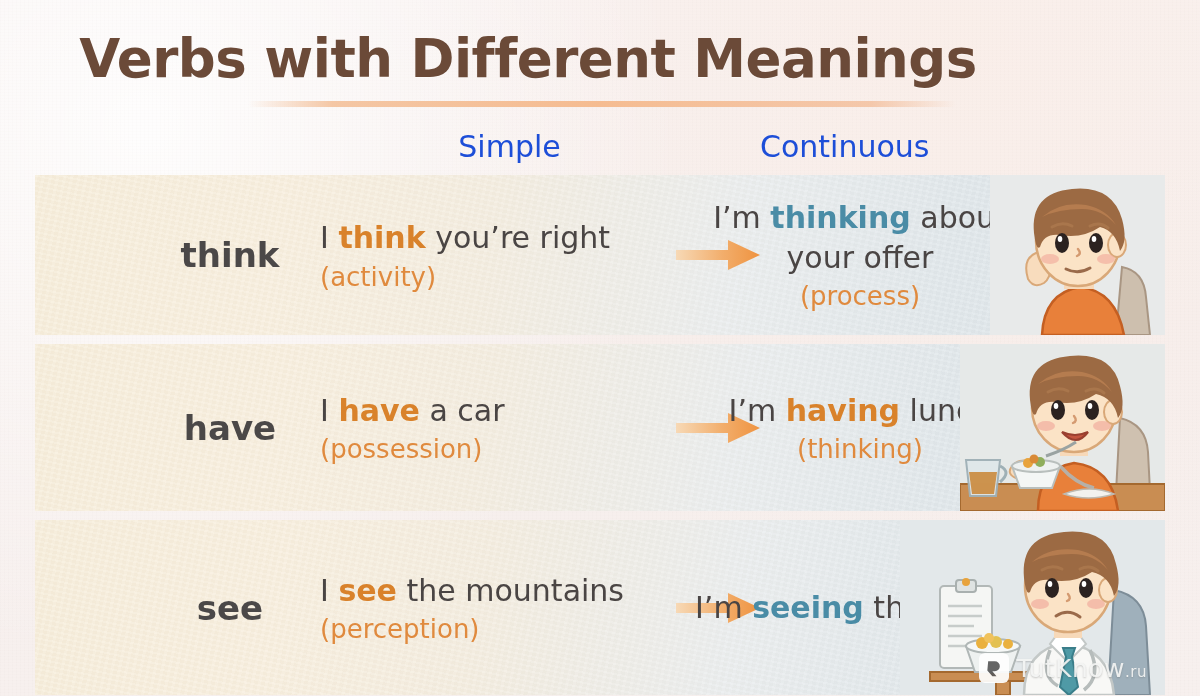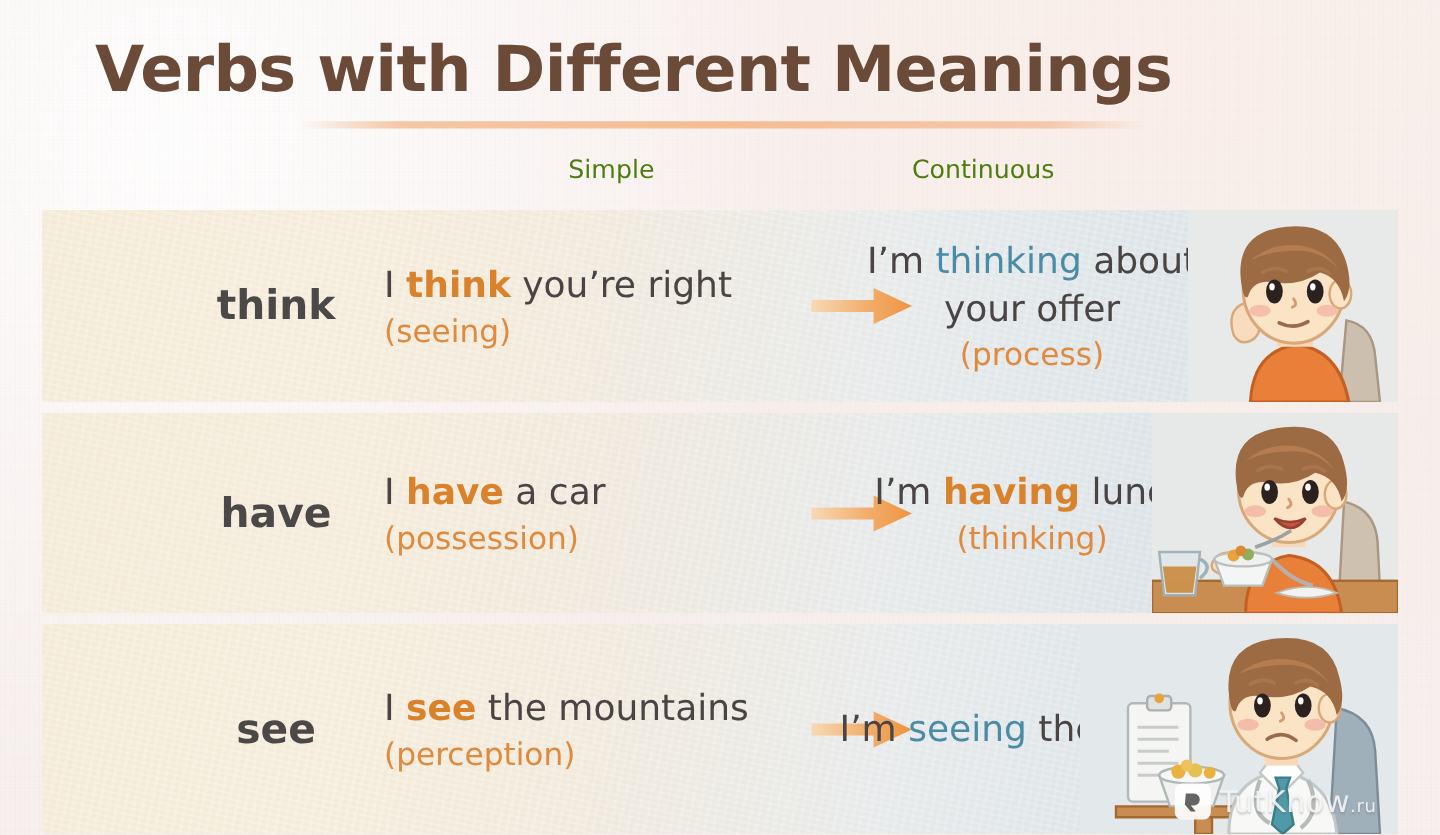"Simple" .col-head { color: #4d7c0f -> #1d4ed8; font-size: 21px -> 30px }
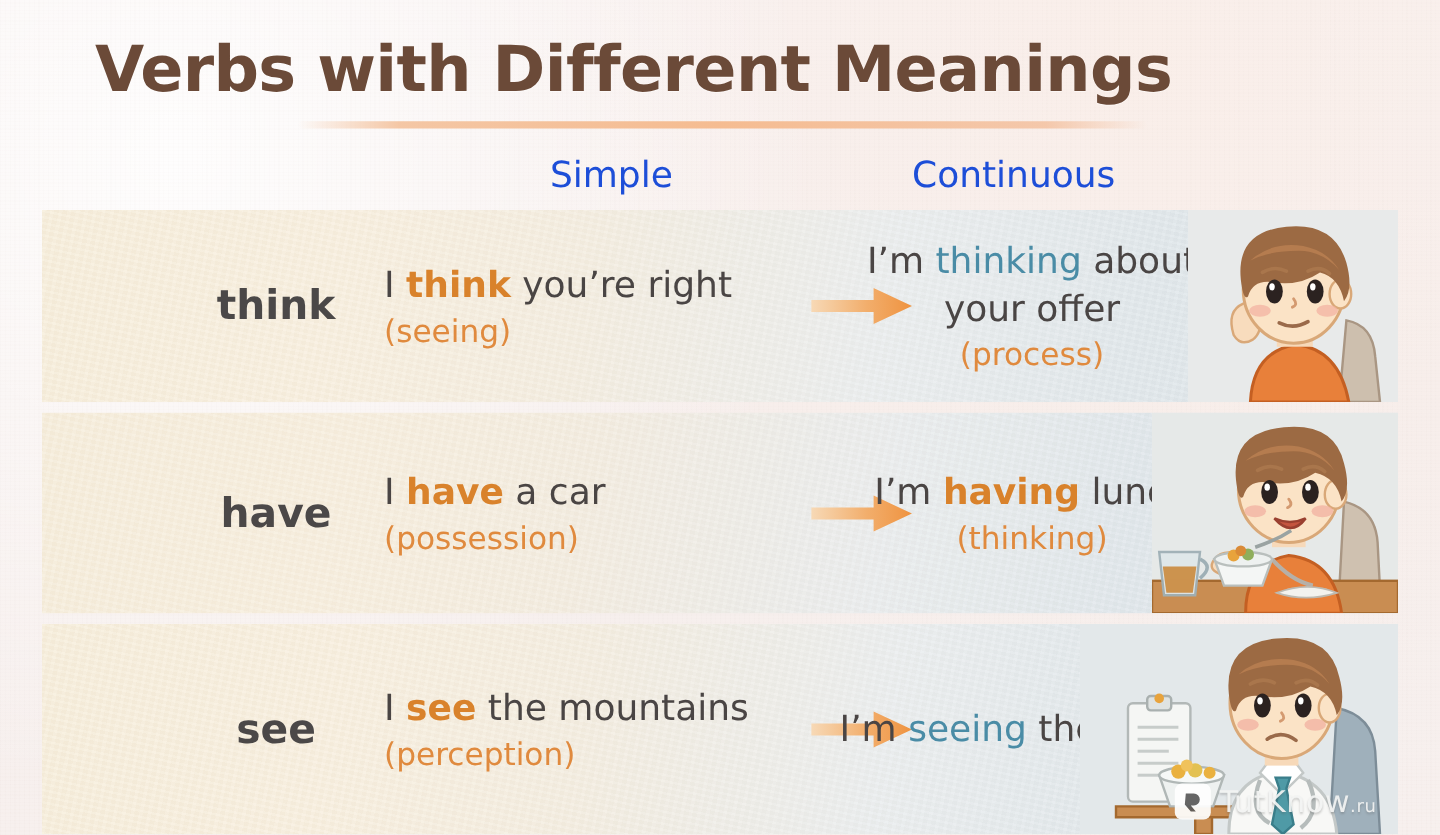"thinking" .kw-blue { font-weight: normal -> bold }
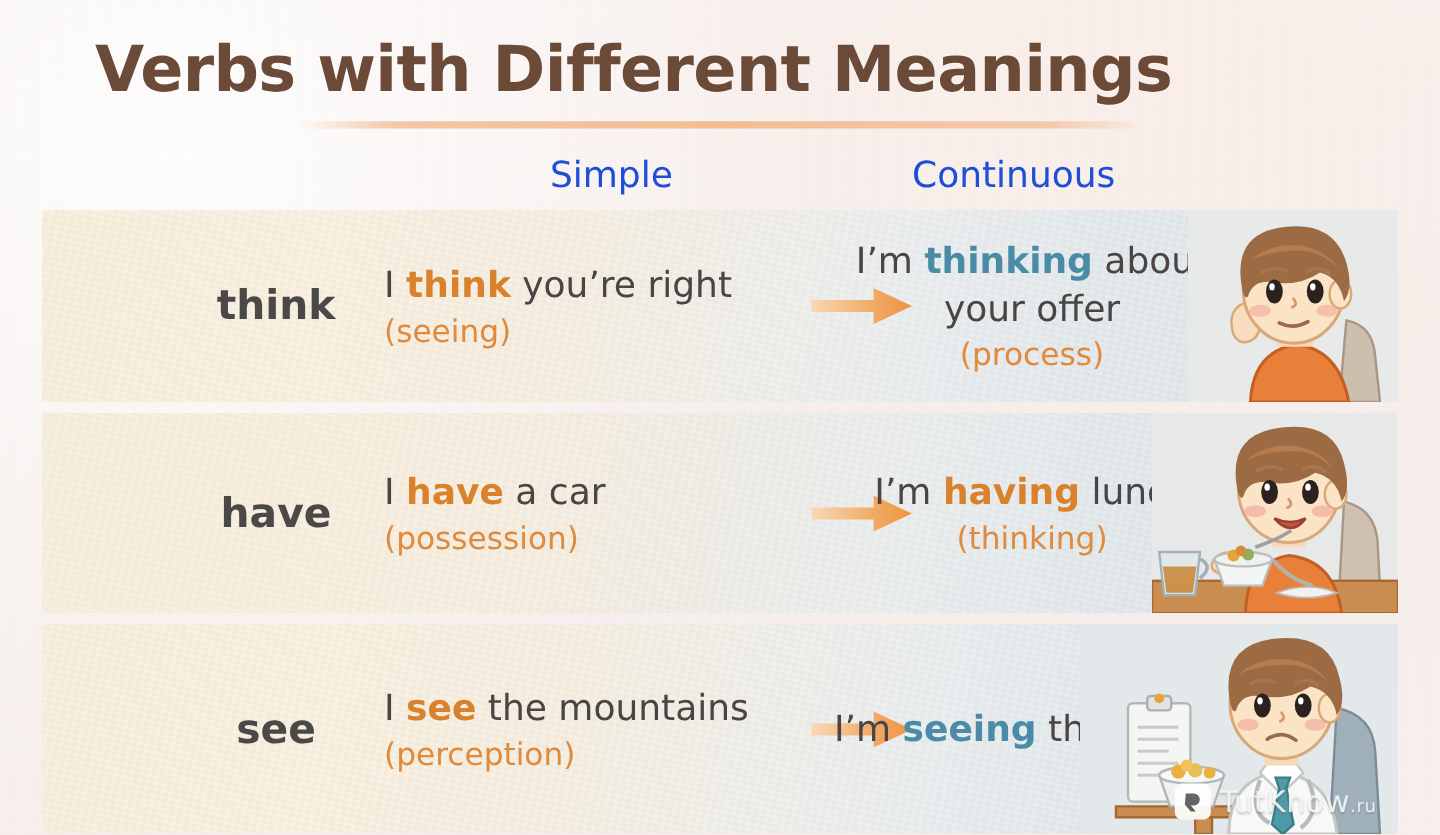"(seeing)" div.tag { text: seeing -> activity }
